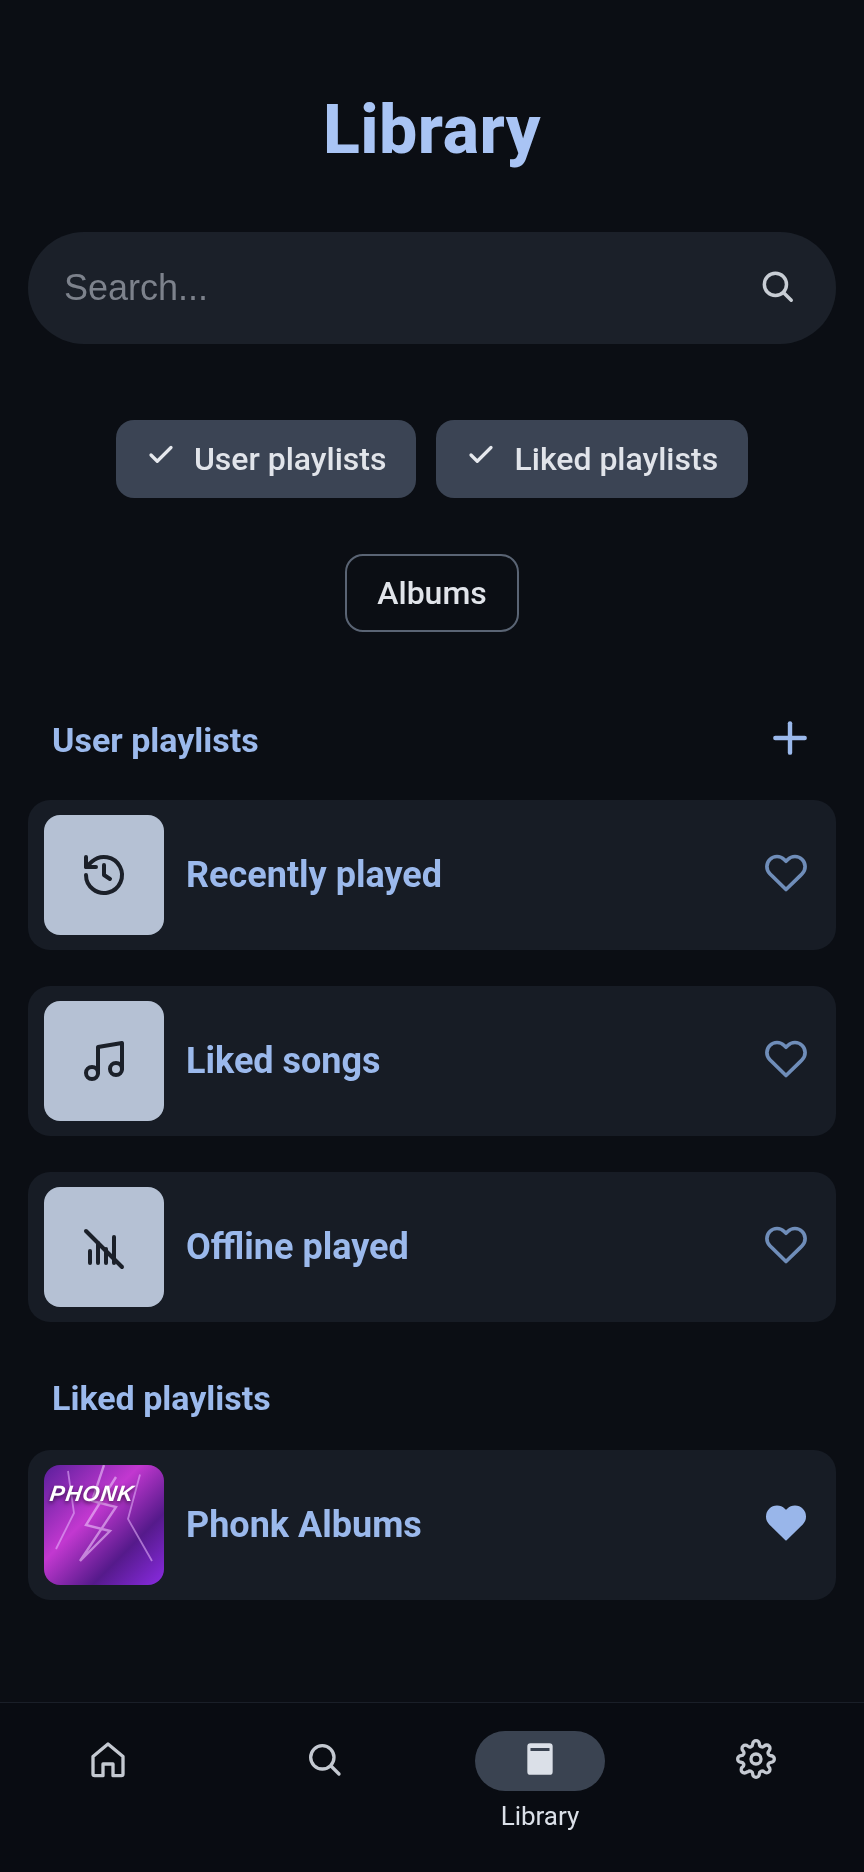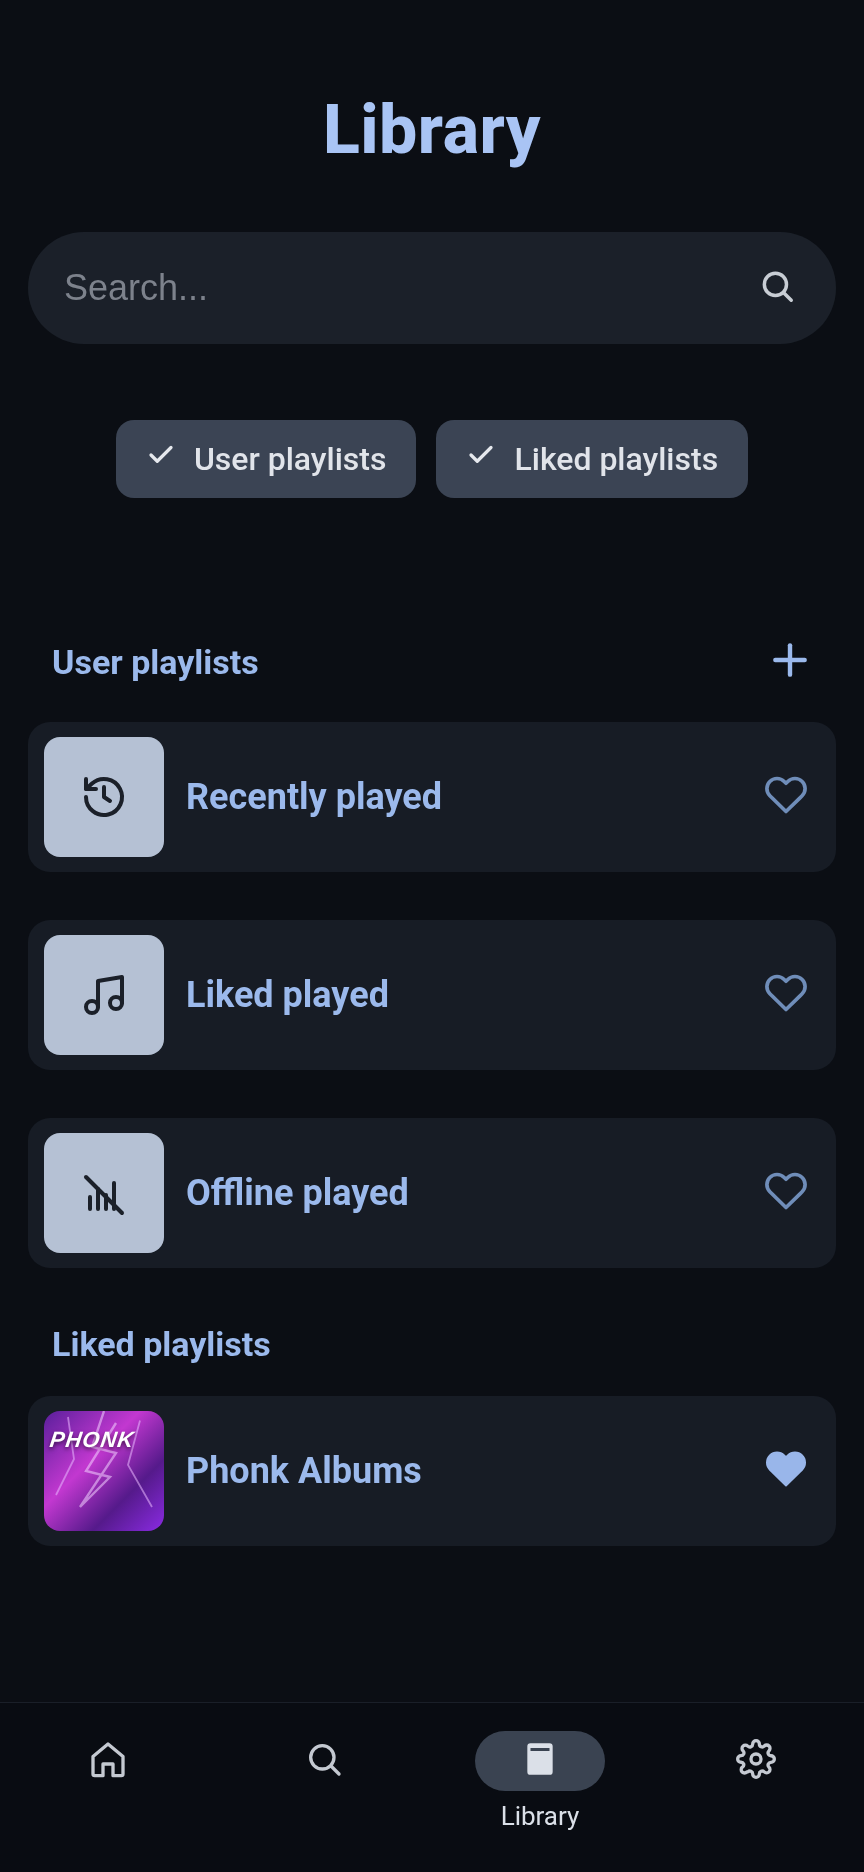"Albums" div.chip { html: none -> <div> <span>Albums</span> </div> }
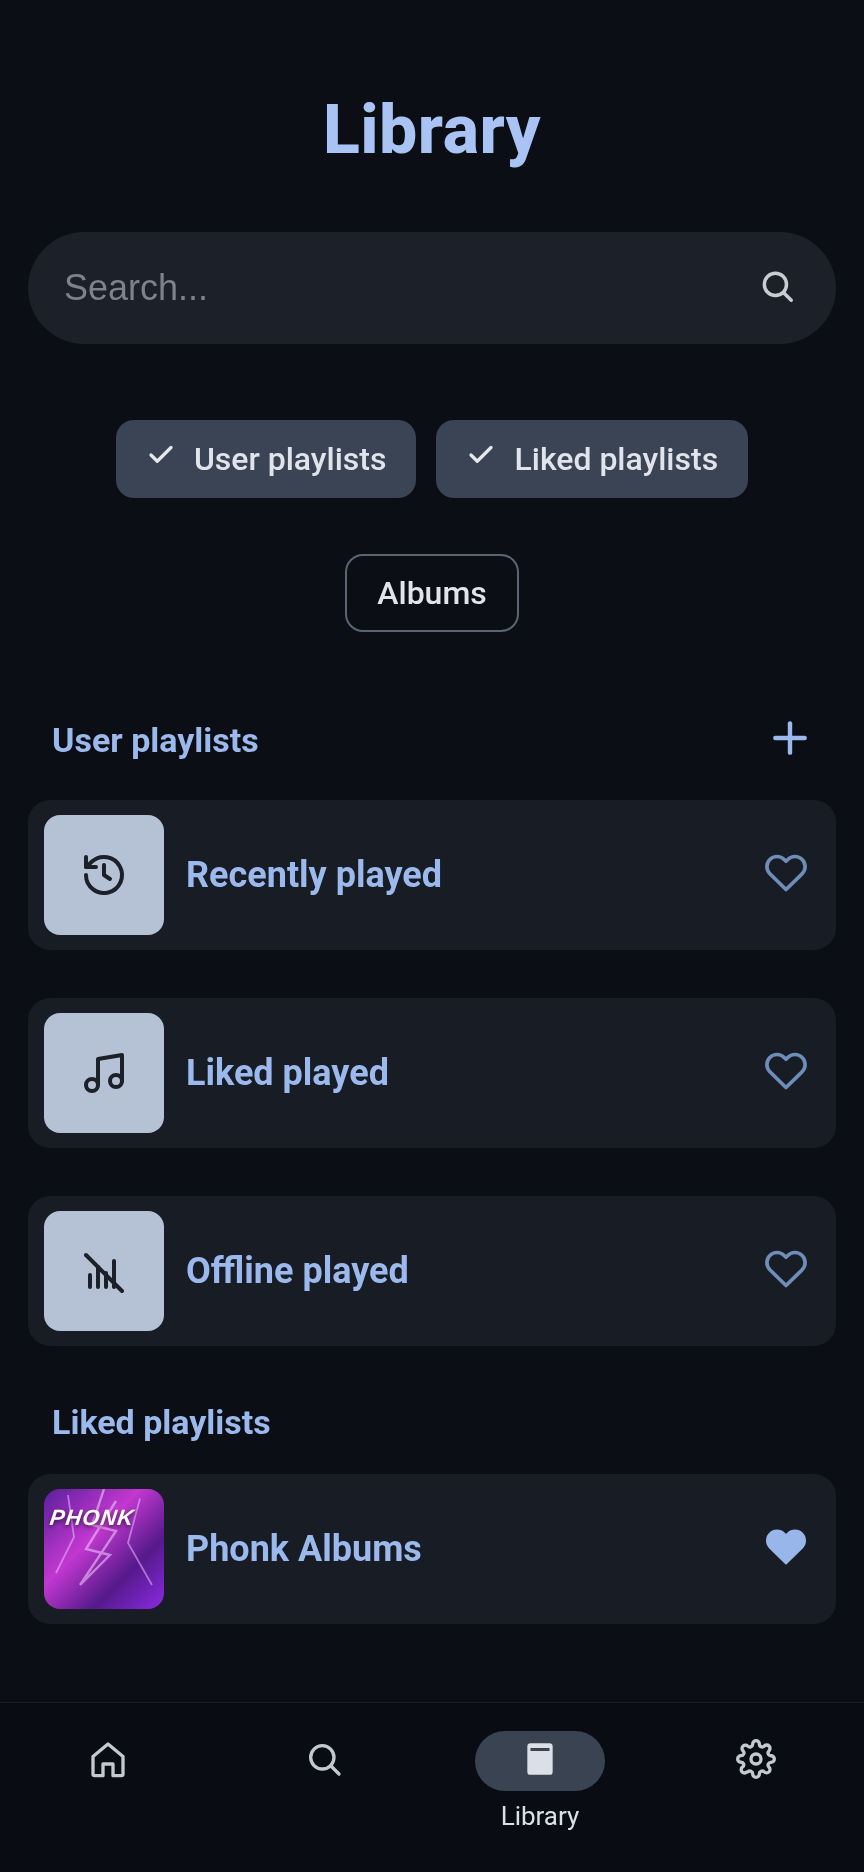"Recently played" .list { gap: 48px -> 36px }
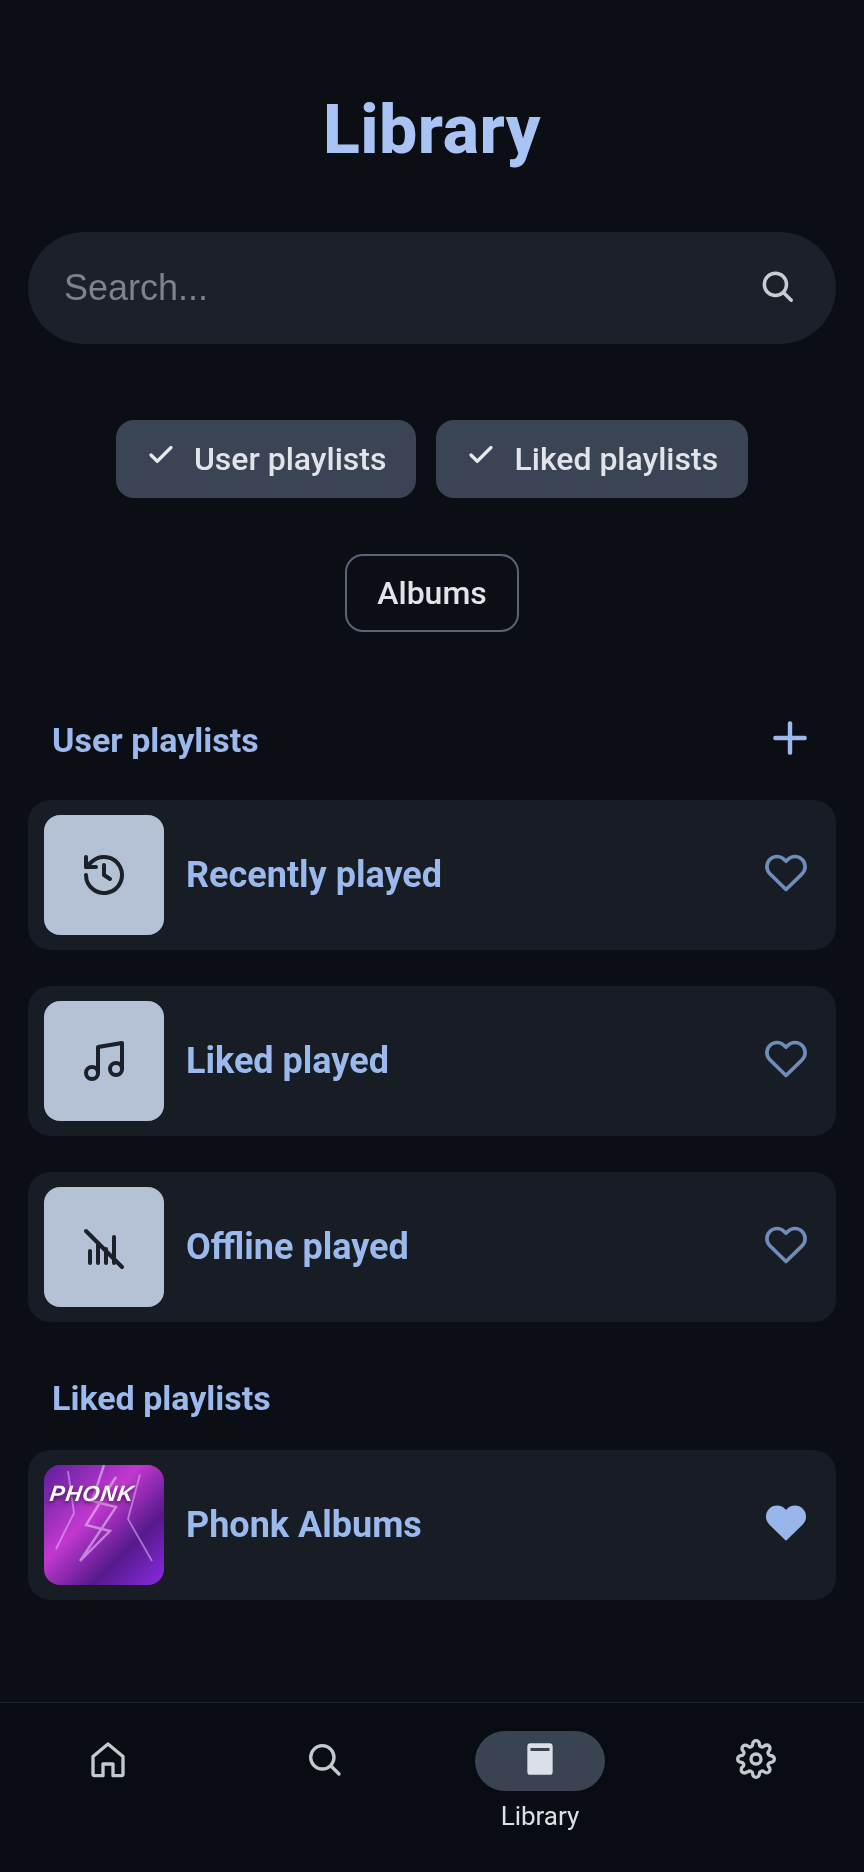"Liked played" div.item-title { text: played -> songs }
